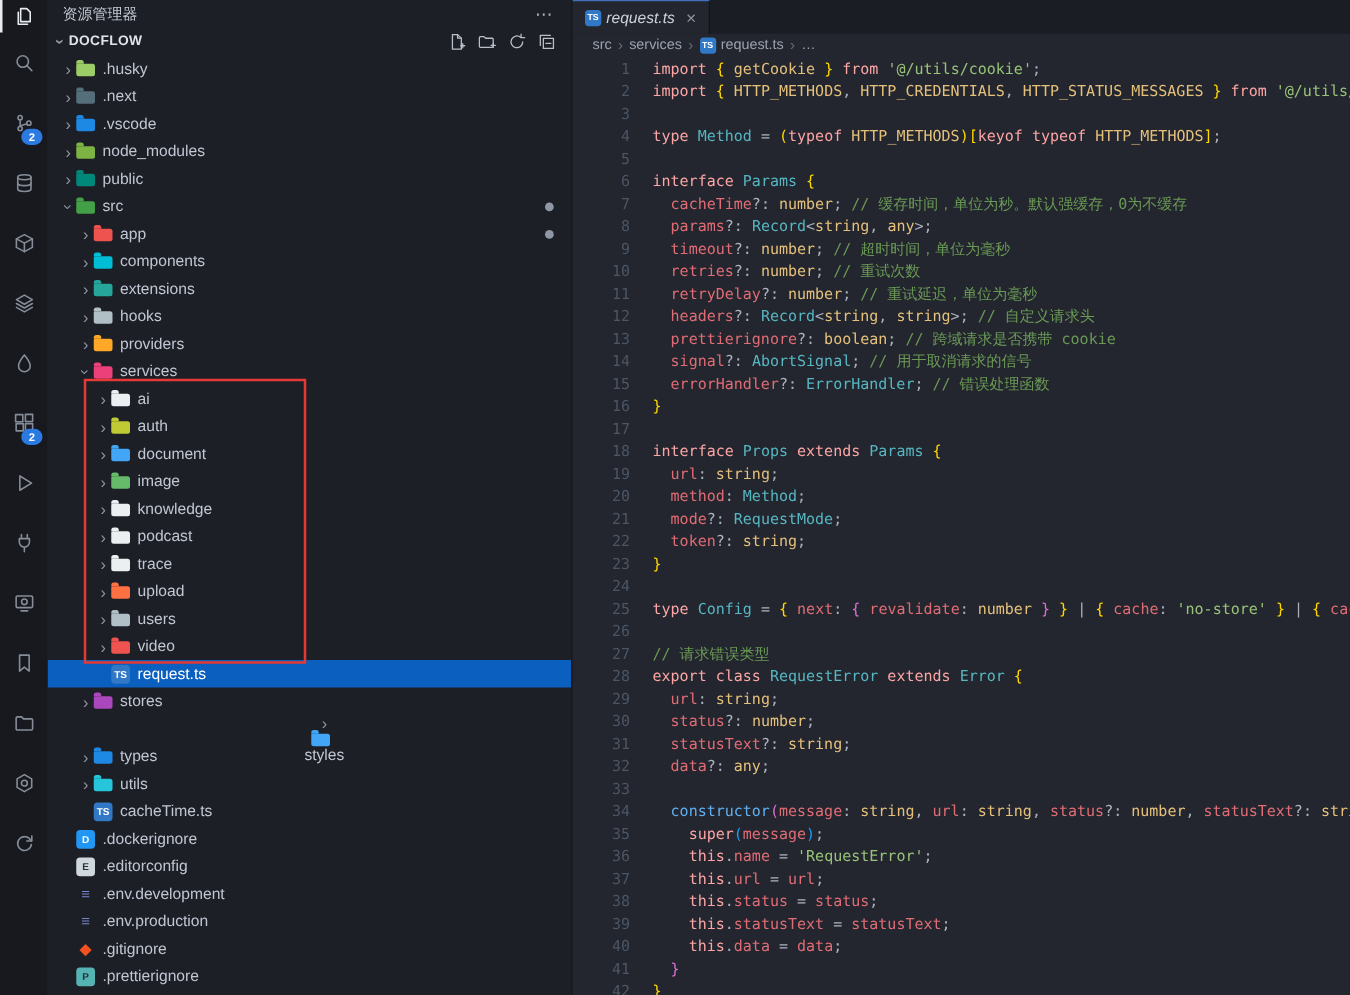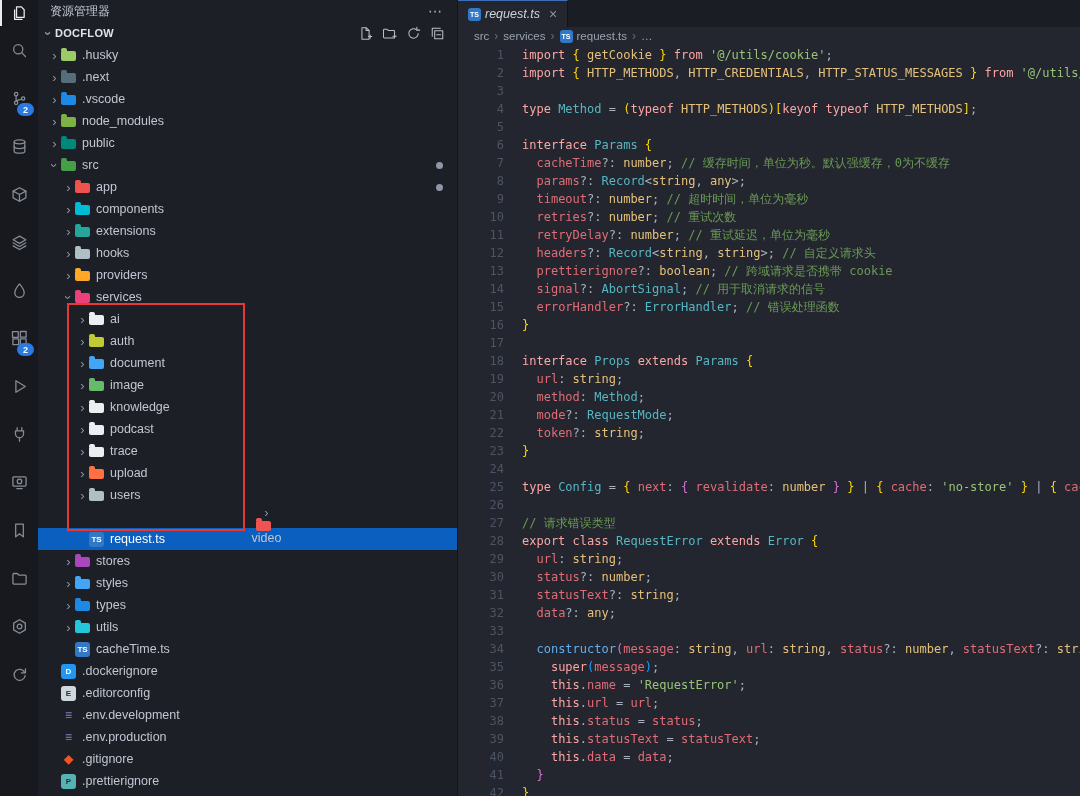"video" div.row { flex-direction: column -> none }
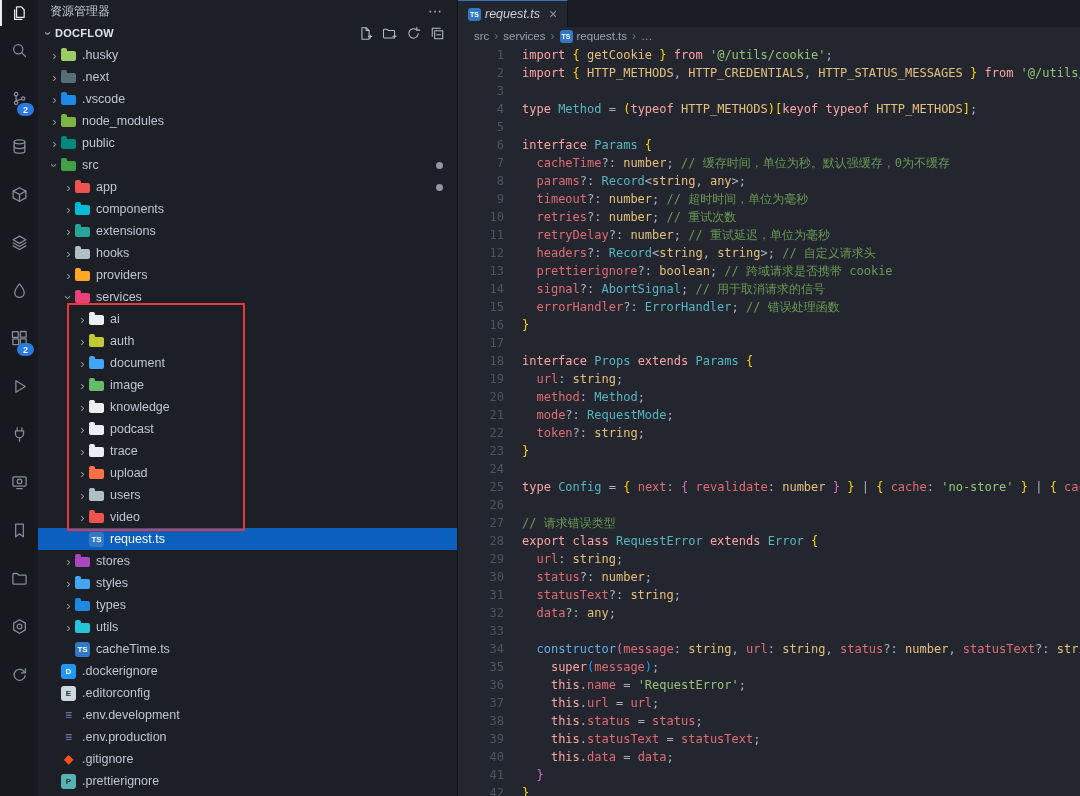"styles" div.row { flex-direction: none -> column }
